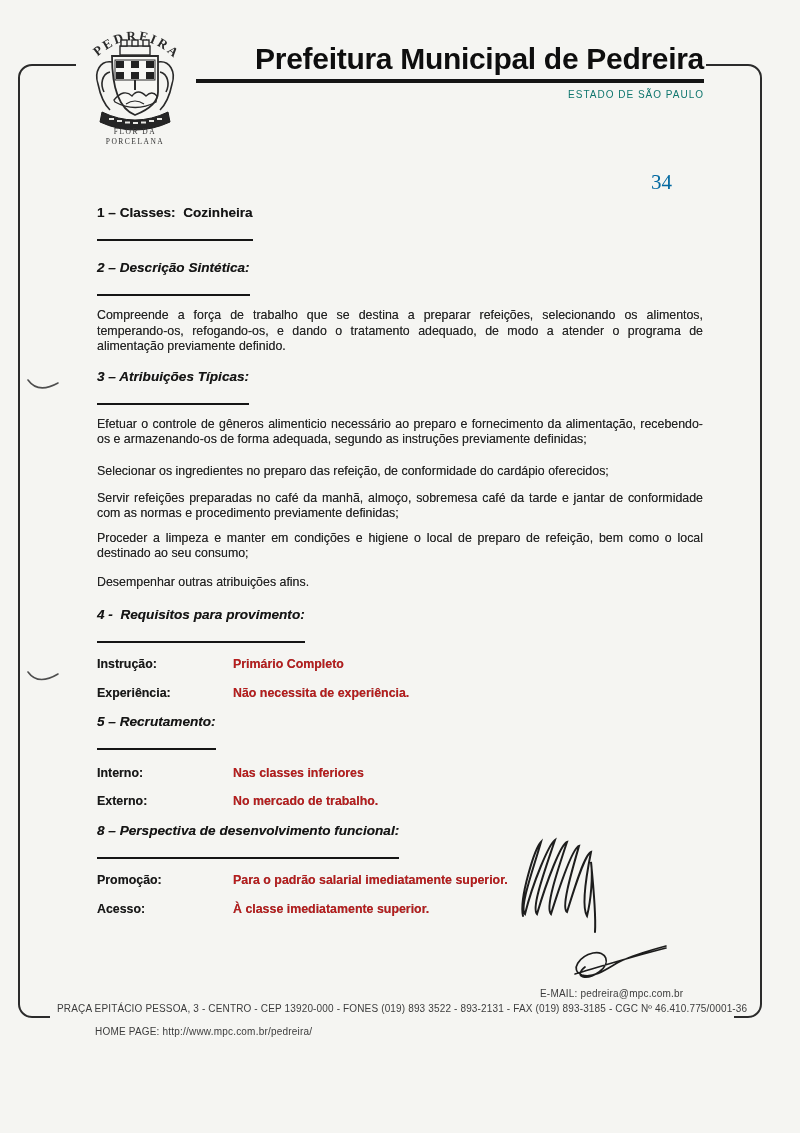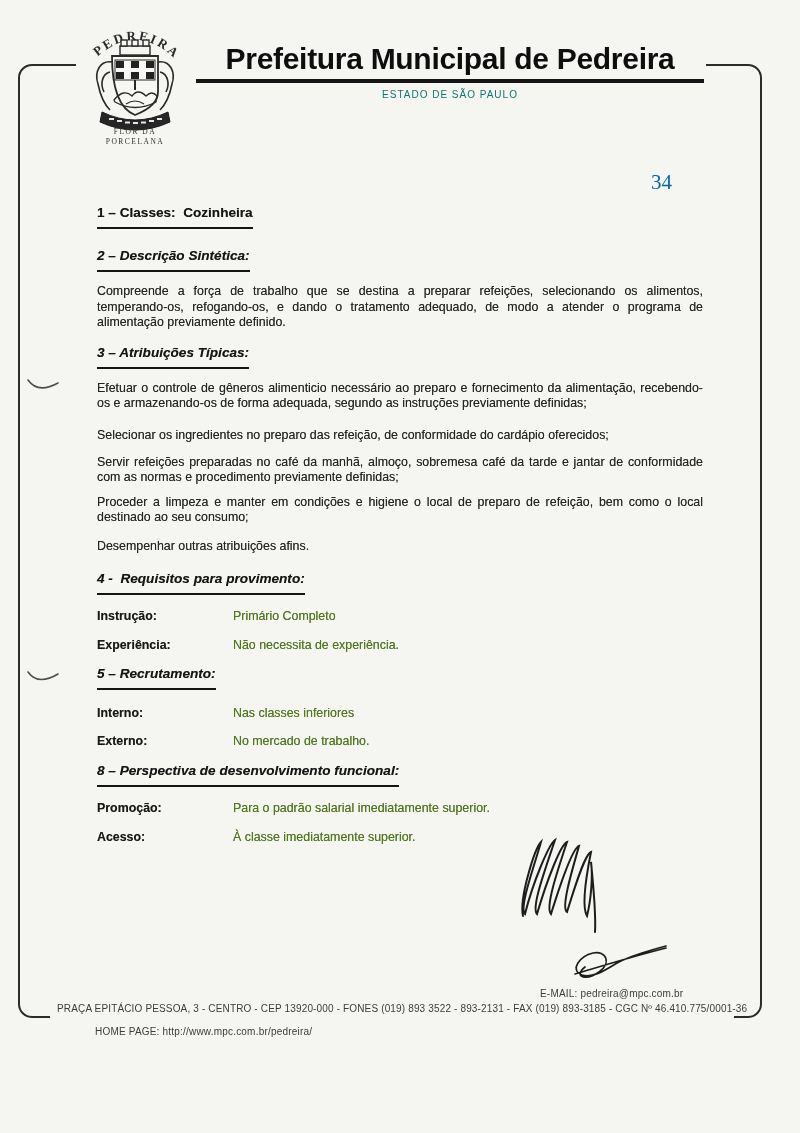"Prefeitura Municipal de Pedreira" .titleblock { text-align: center -> right }
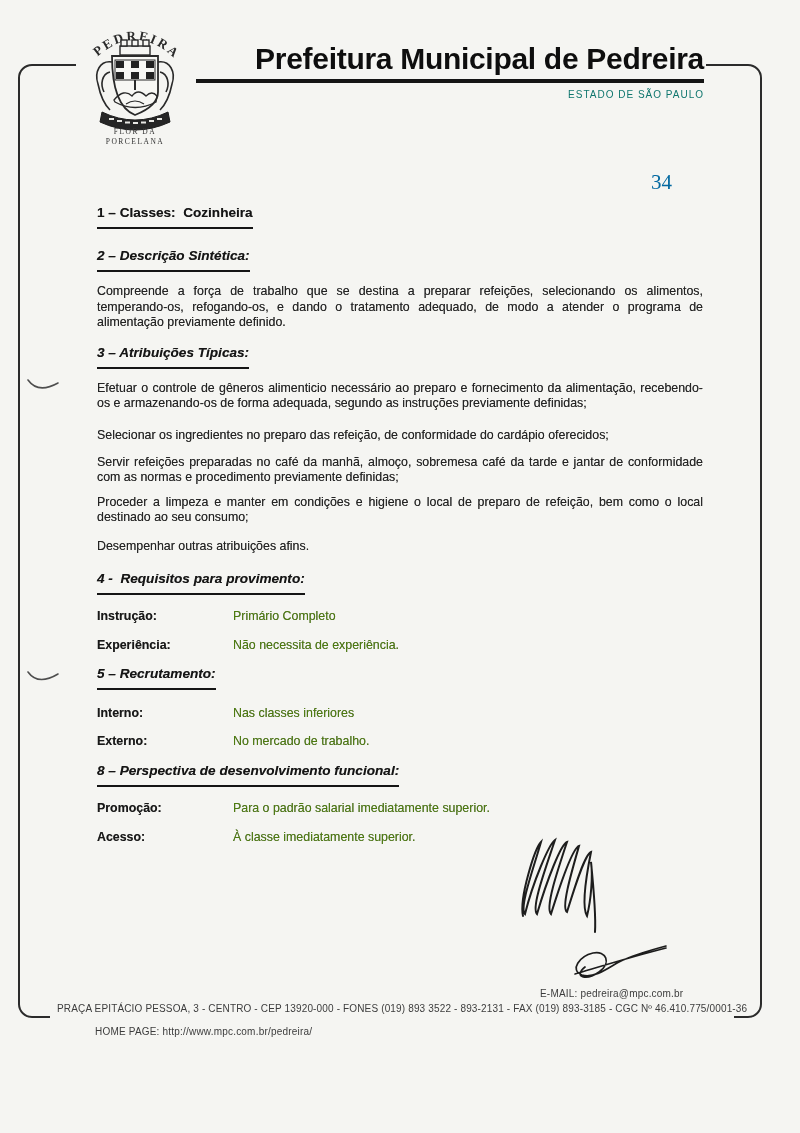"1 – Classes: Cozinheira" .hd { padding-bottom: 7px -> 19px }
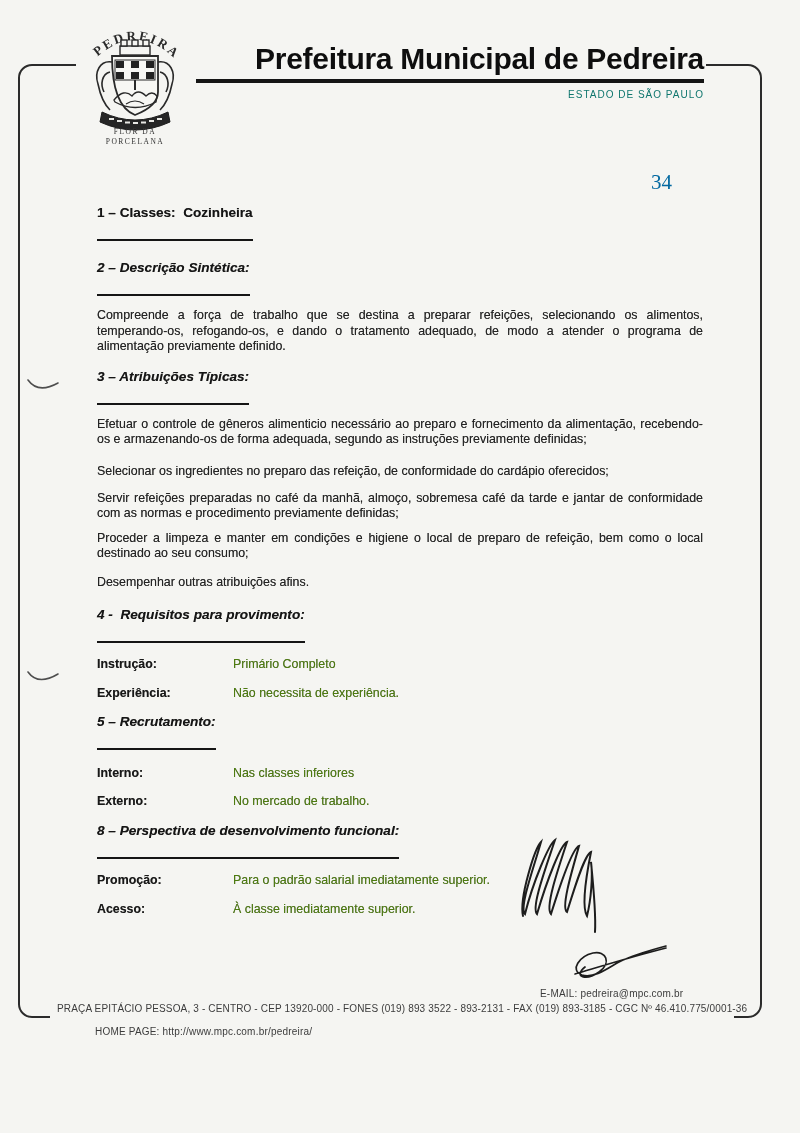"Primário Completo" .row .val { color: #4d7c0f -> #b91c1c; font-weight: none -> bold }
